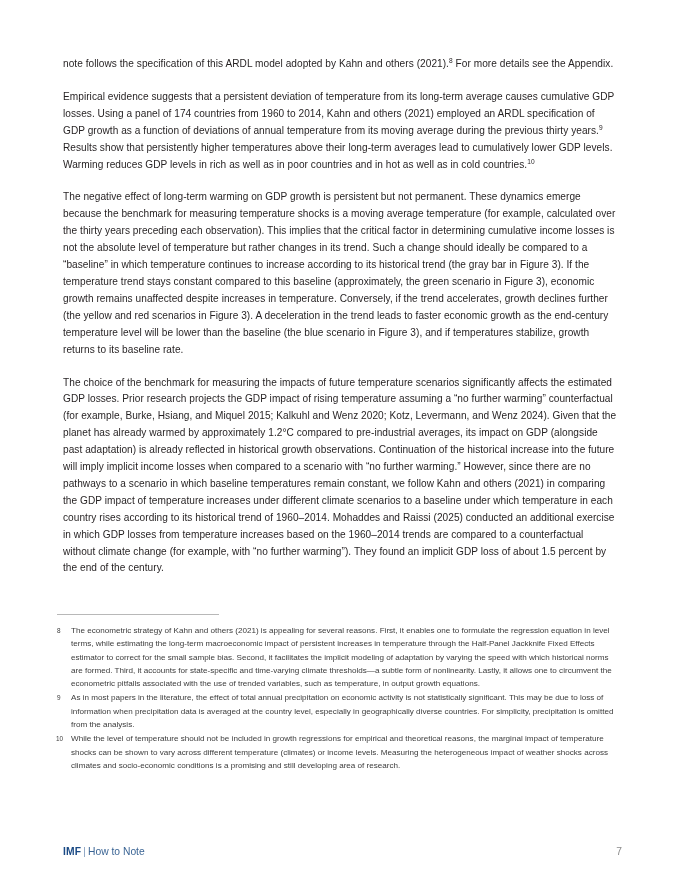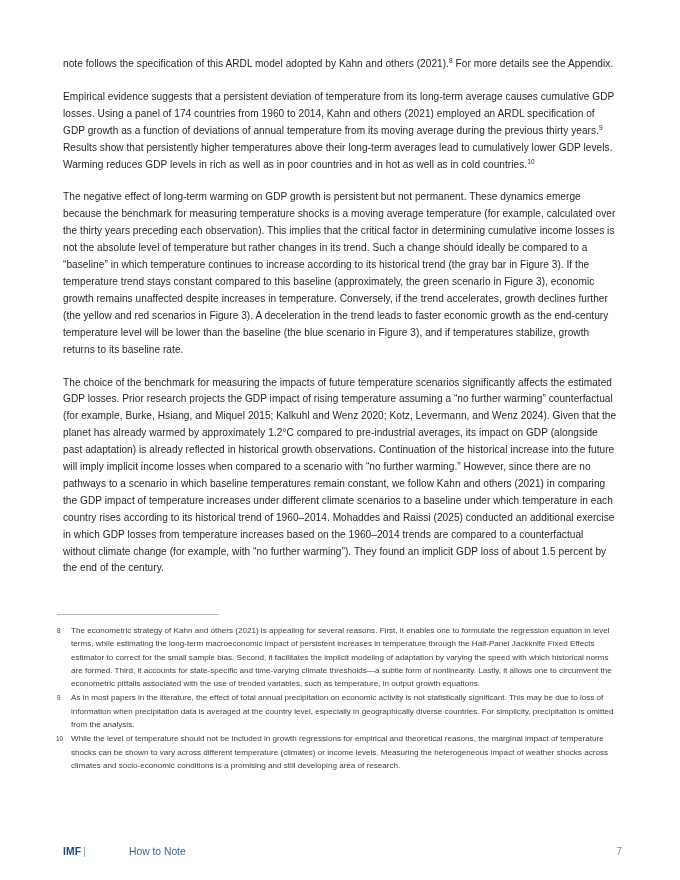"How to Note" .imf-sub { margin-left: 41px -> none }
